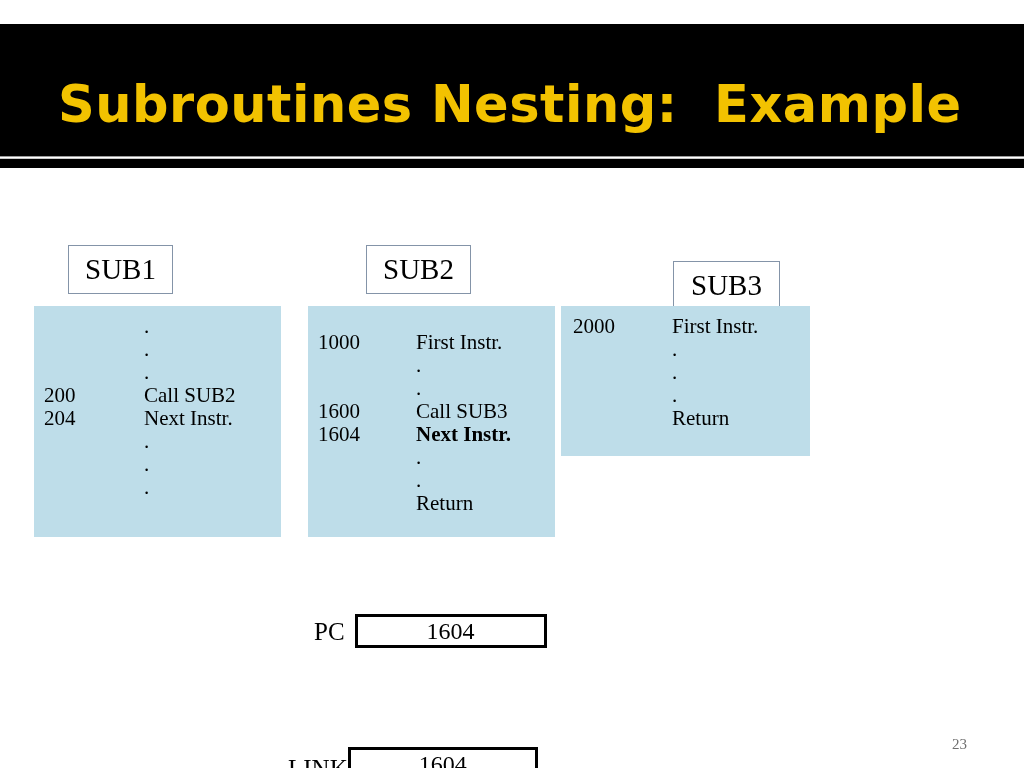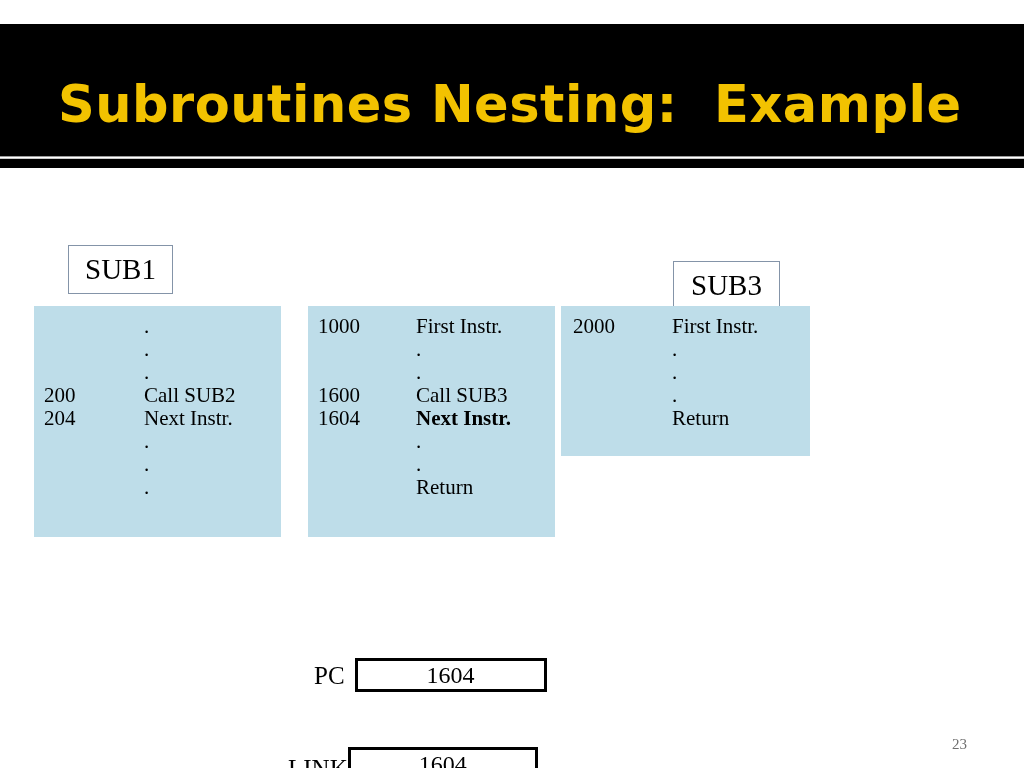"SUB2" div.sub-label { html: none -> <div>SUB2</div> }
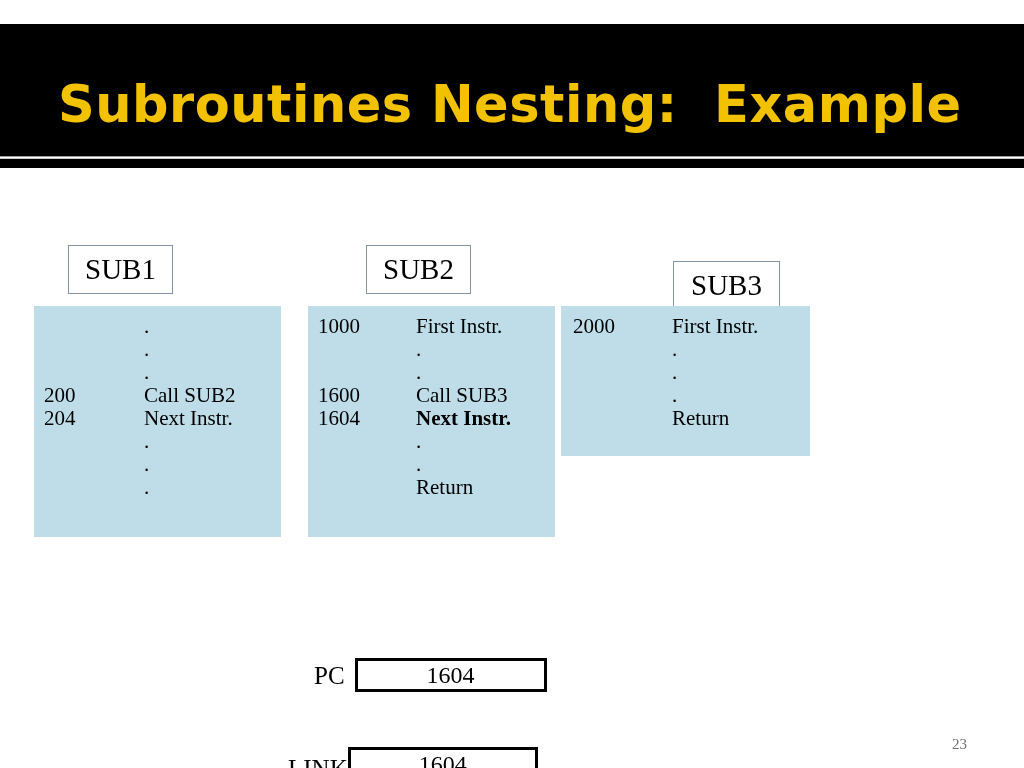"1000" #sub2-block .code-row:first-child { margin-top: 9px -> 25px }
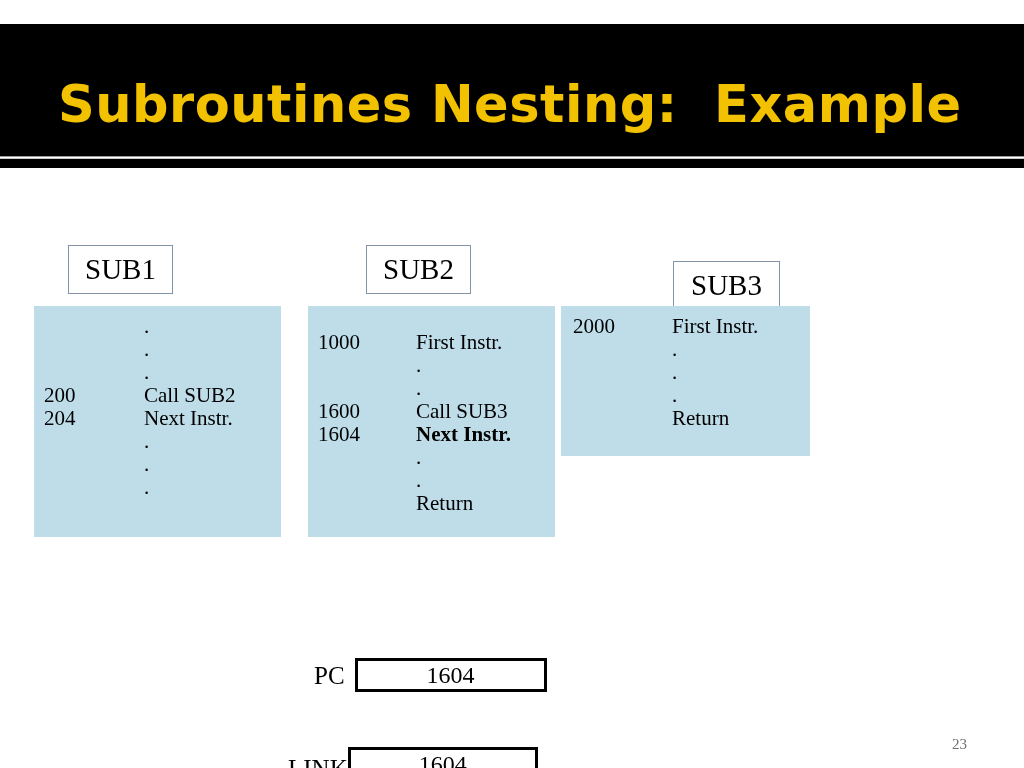"PC" #pc-row { margin-top: 44px -> none }
